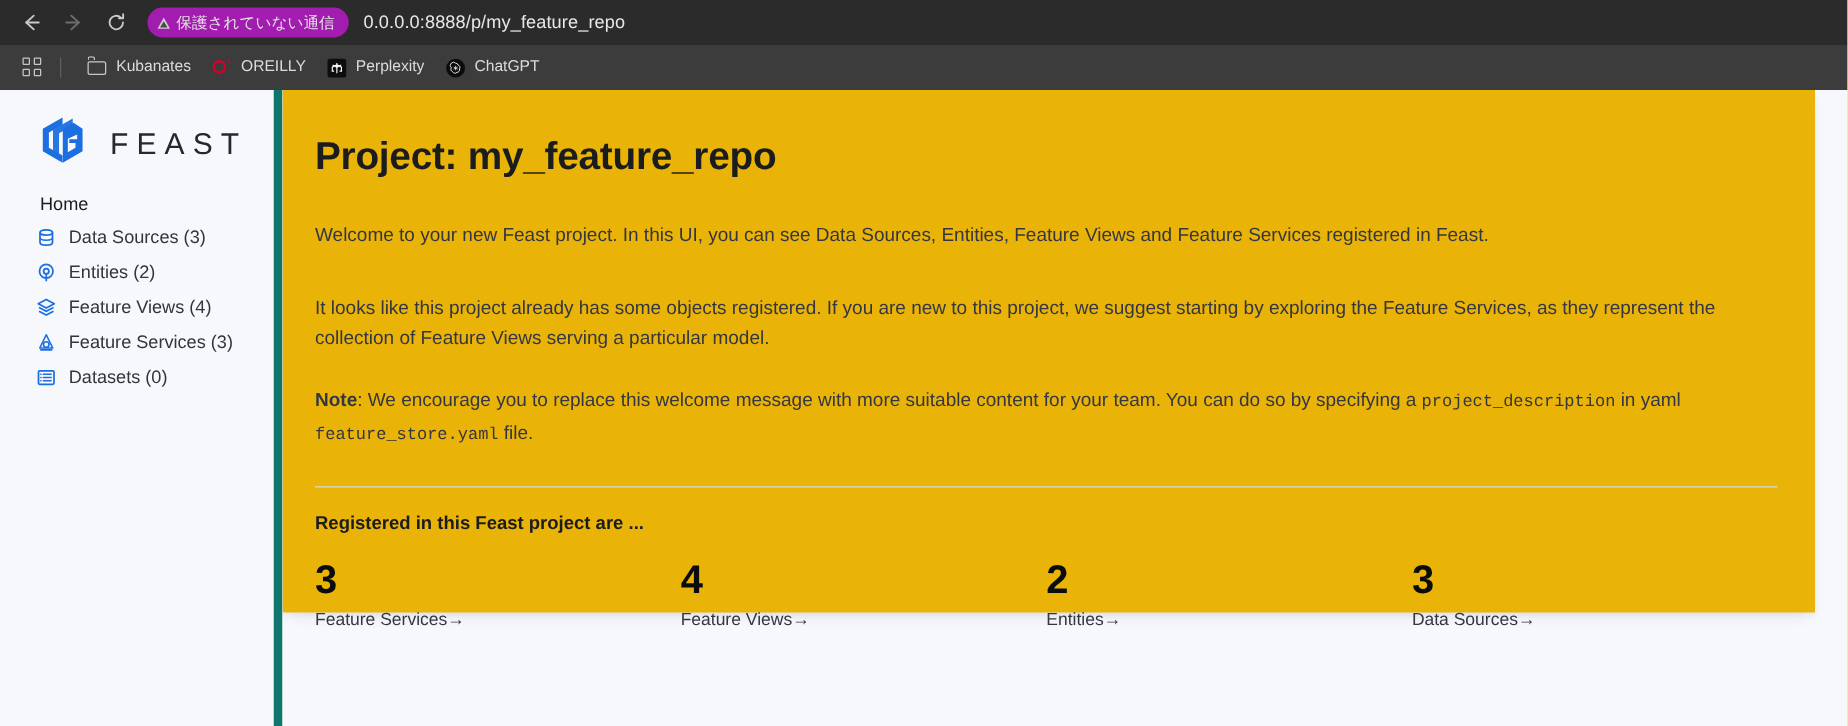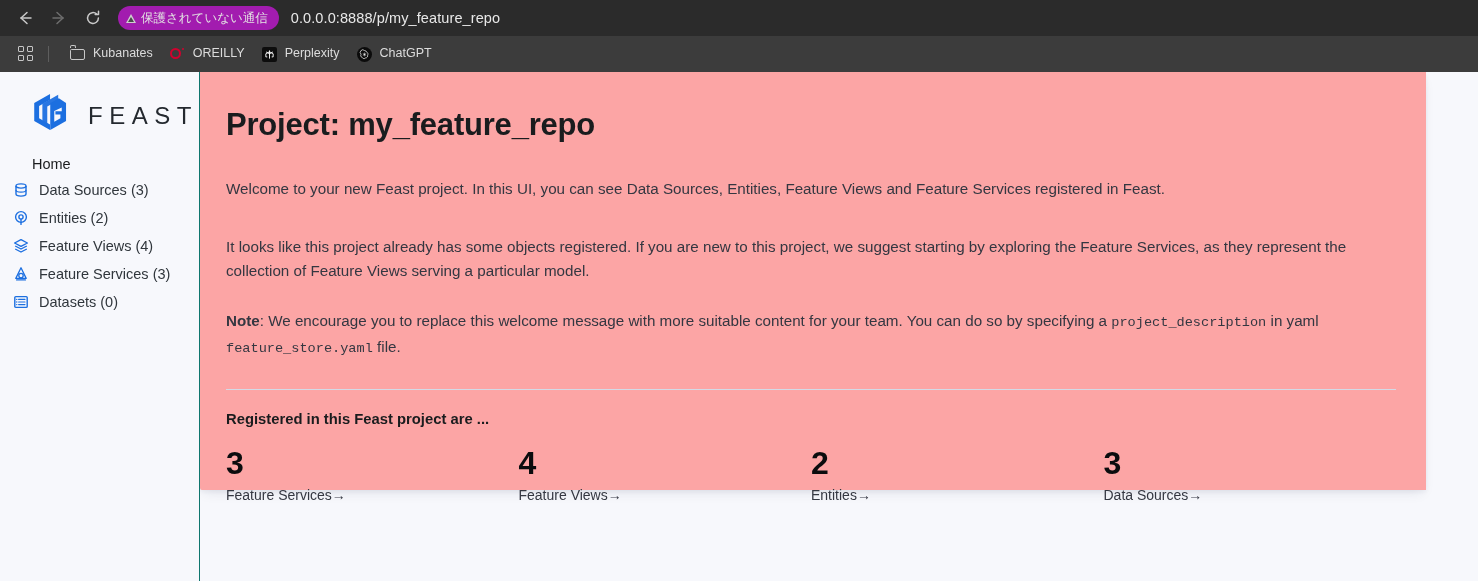"FEAST" .sidebar { border-right: 1px solid #0f766e -> 7px solid #0f766e; width: 200px -> 226px }
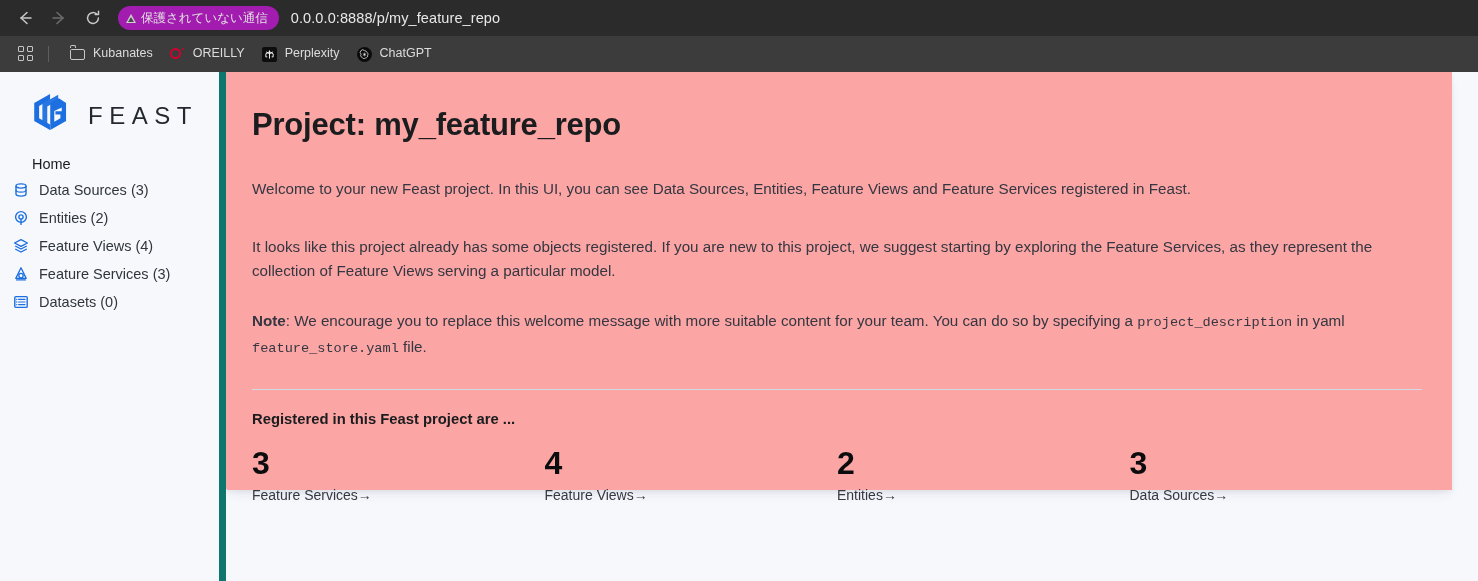"Project: my_feature_repo" .content-card { background: #fca5a5 -> #eab308 }
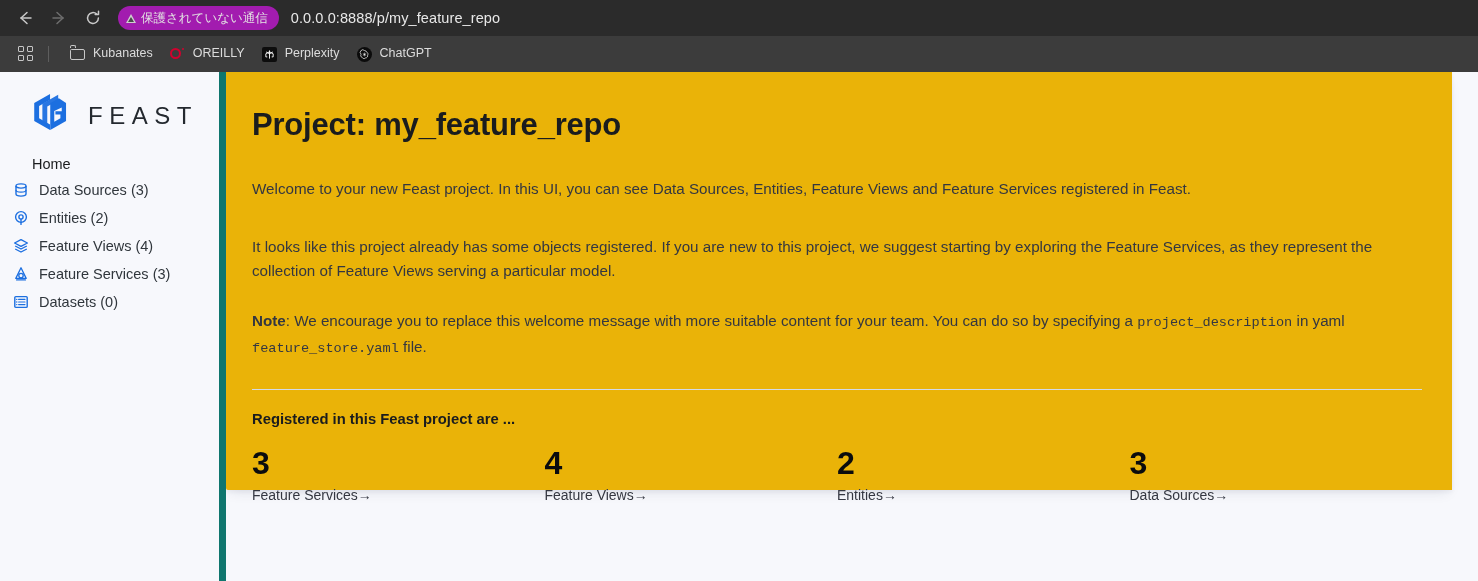"Data Sources (3)" .nav-item { padding: 5px 0 5px 12px -> 5px 0 5px 28px }
